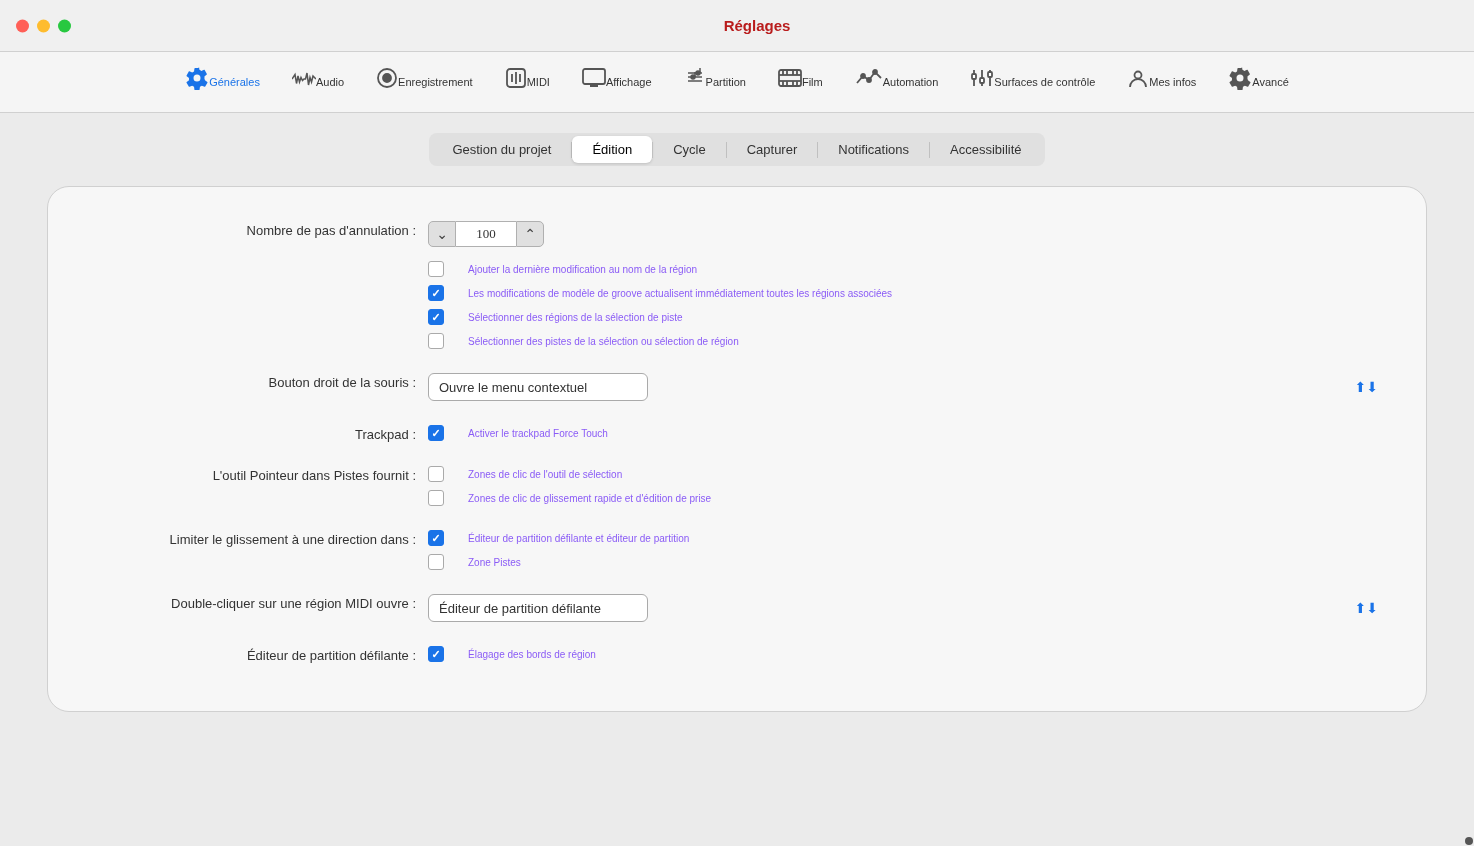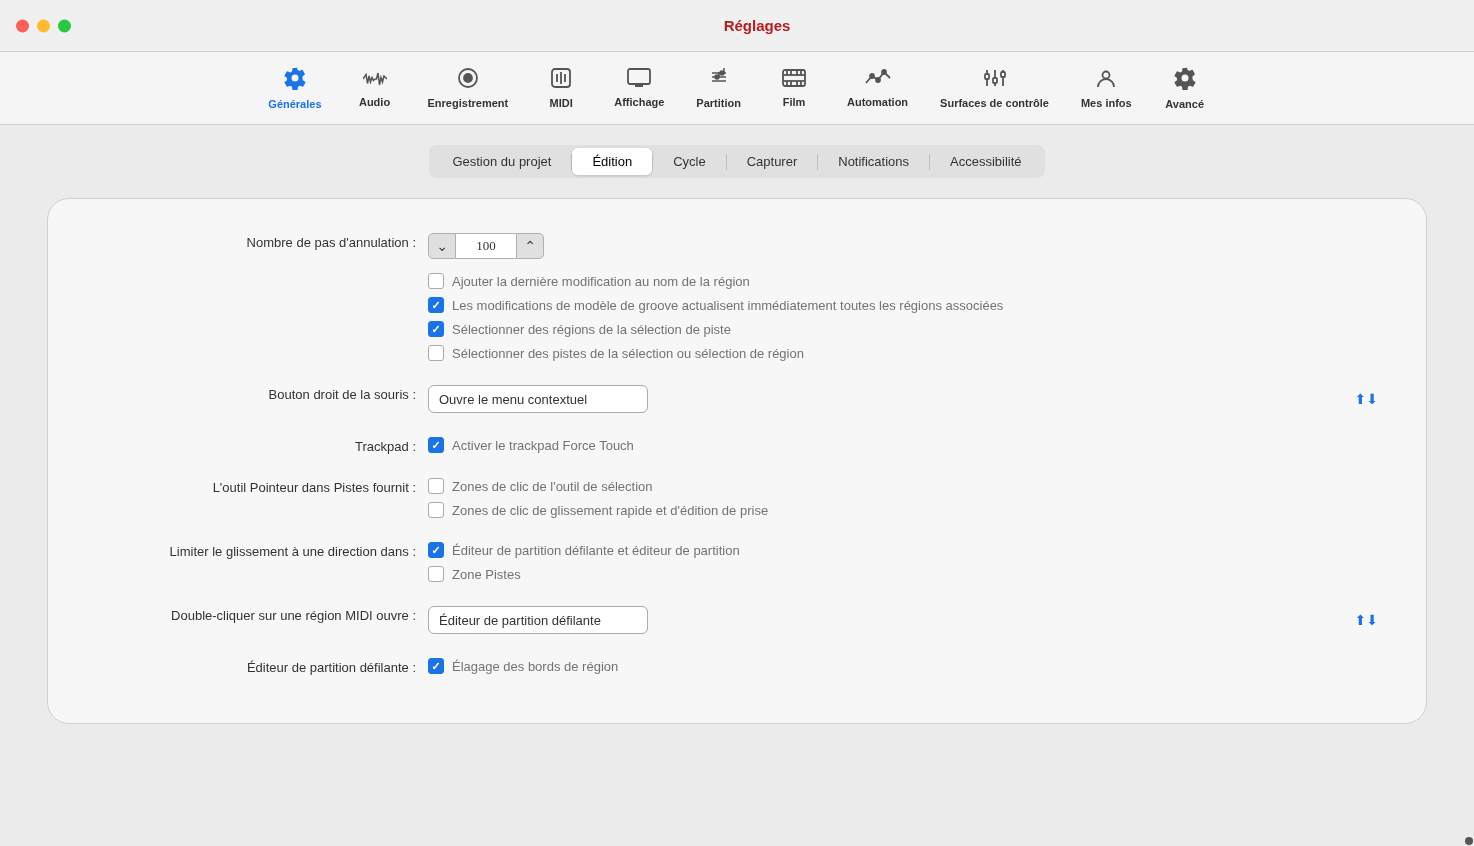"Générales" .toolbar-item { flex-direction: column -> none; font-weight: bold -> none }
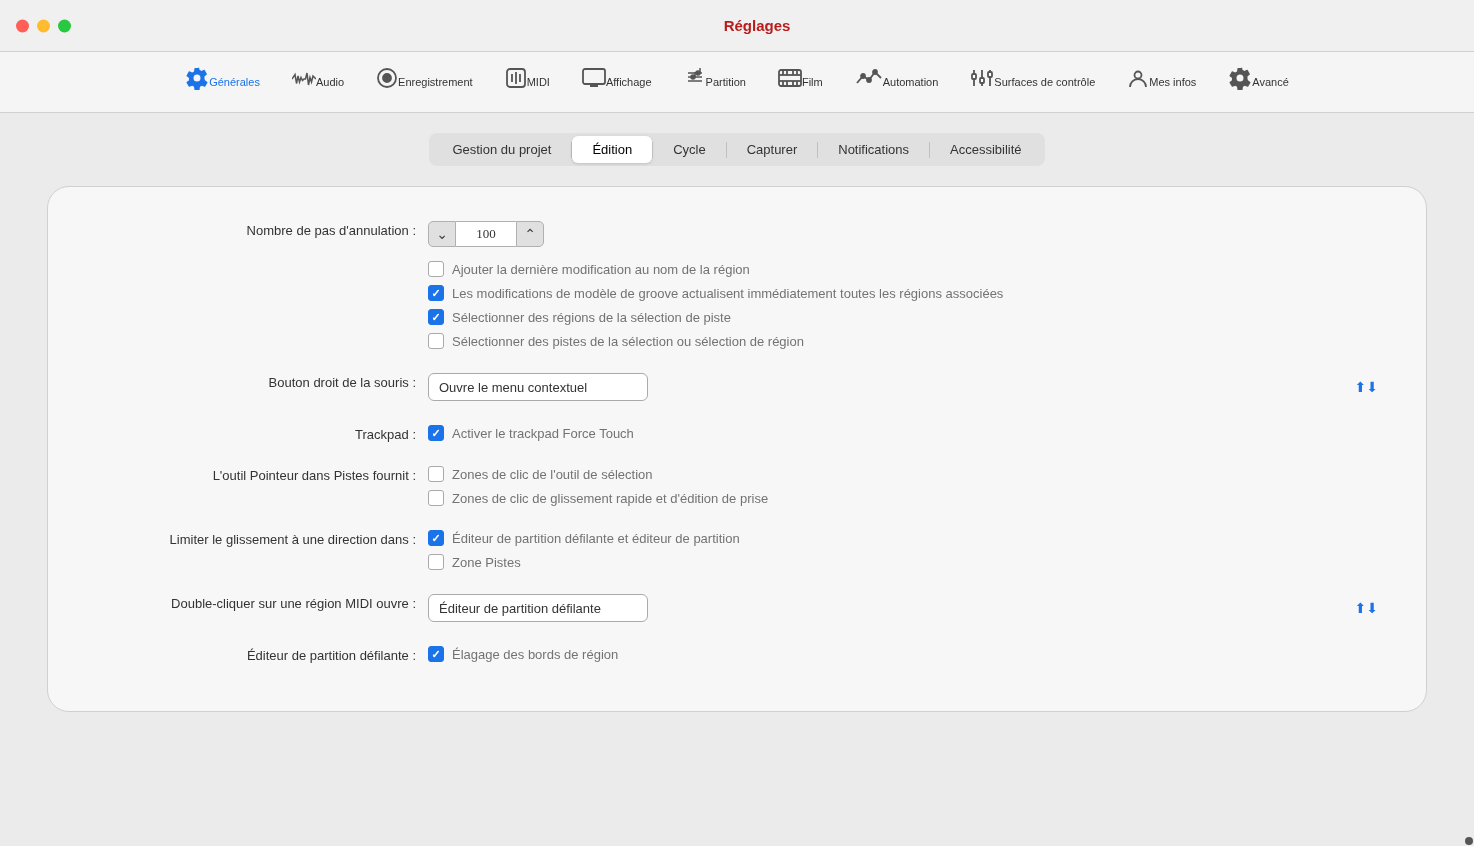"Ajouter la dernière modification au" .checkbox-row { color: #737373 -> #8b5cf6; font-size: 13px -> 10px; gap: 8px -> 24px }
